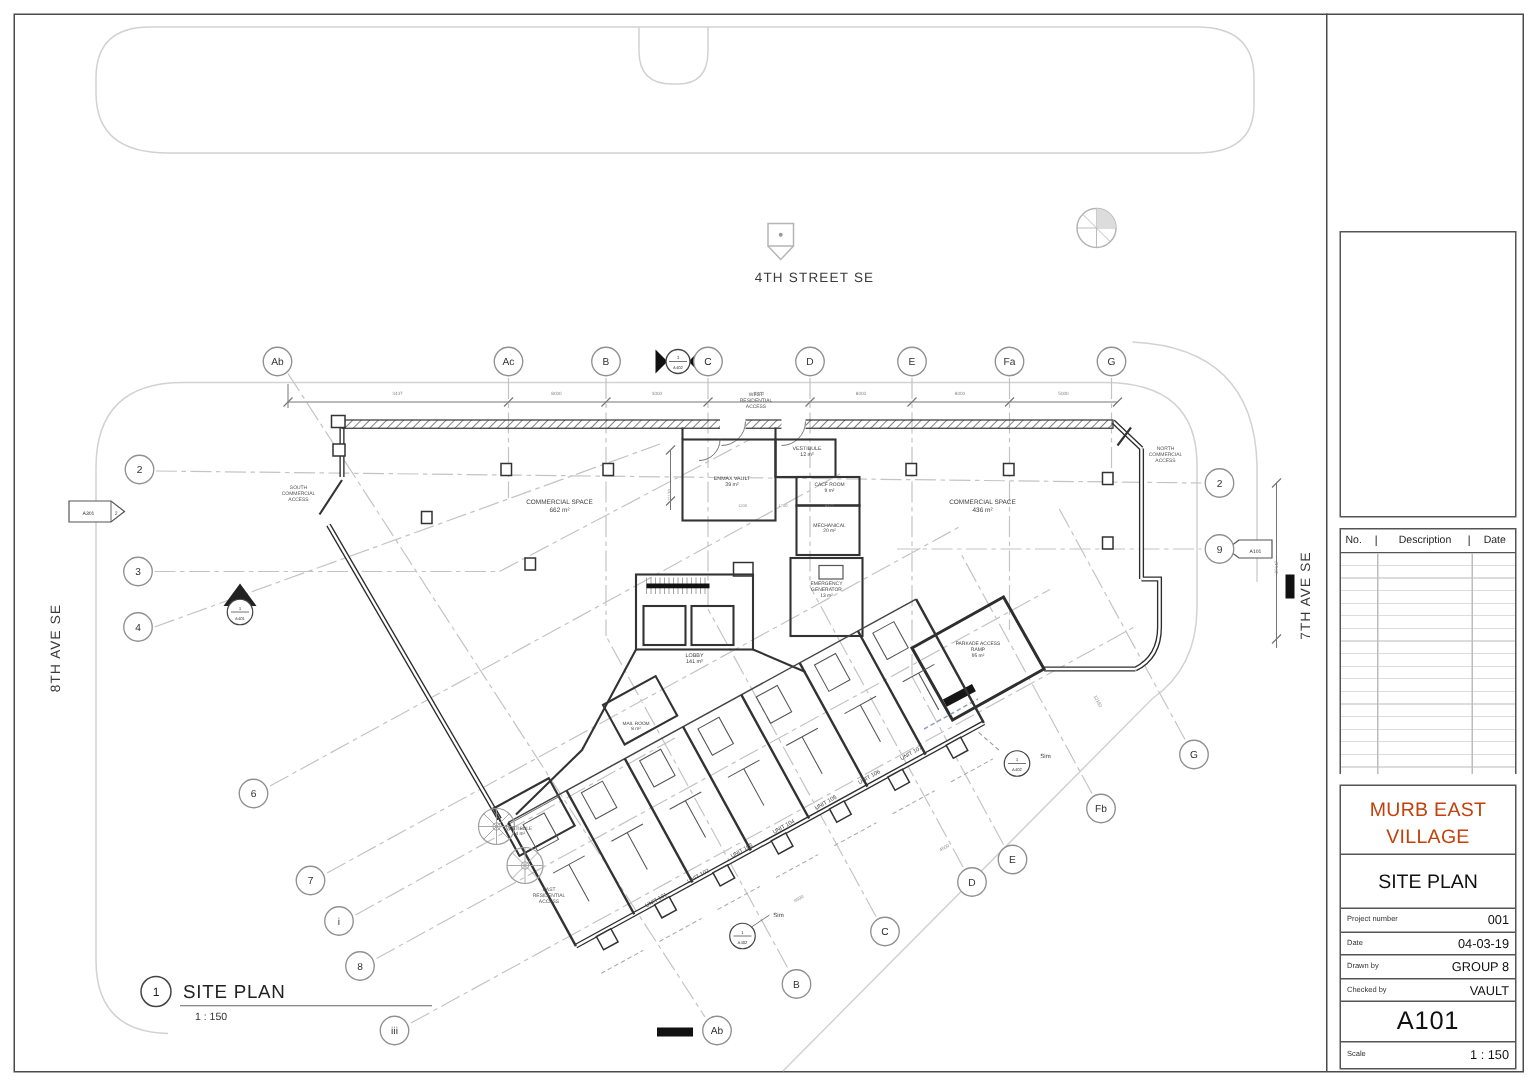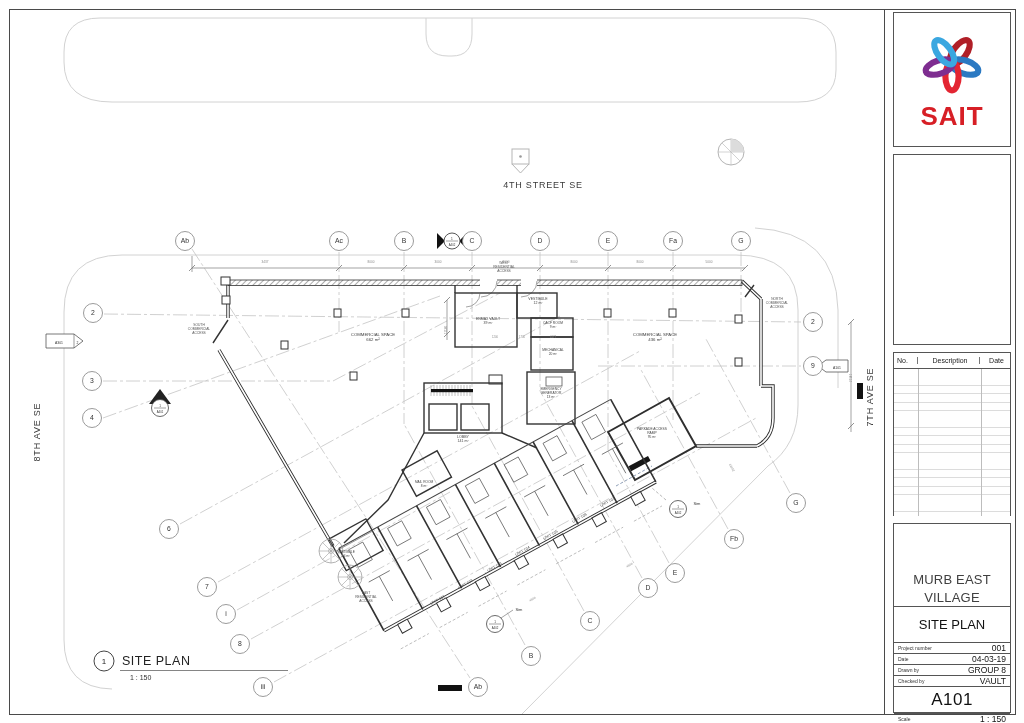"SAIT" div.tb-box { html: <div> <svg> <g> <ellipse></ellipse> <ellipse></ellipse> <ellipse></ellipse> <ellipse></ellipse> <ellipse></ellipse> </g> </svg> <div>SAIT</div> </div> -> none }
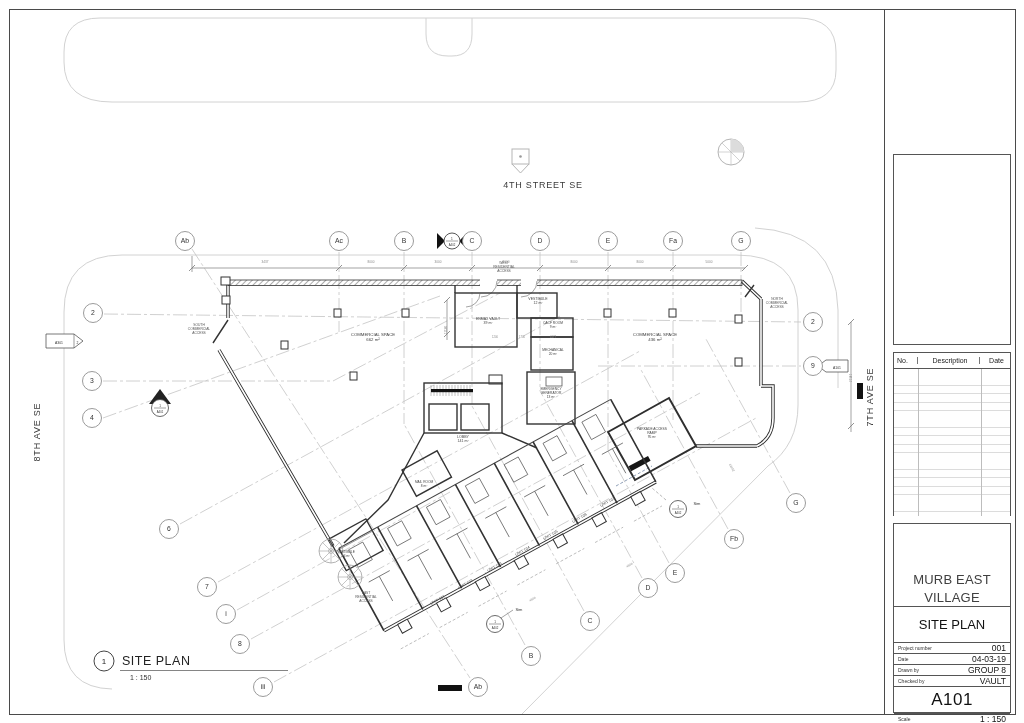"MURB EAST VILLAGE" .tb-project { color: #404040 -> #c2410c; margin-top: 40px -> none }
